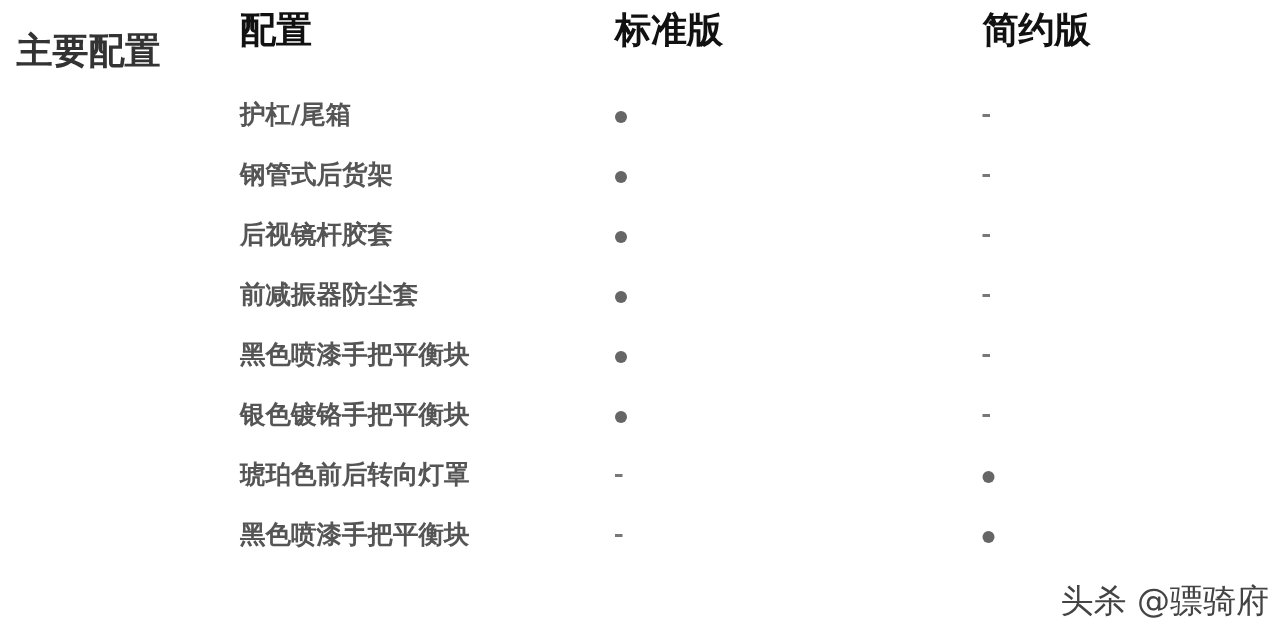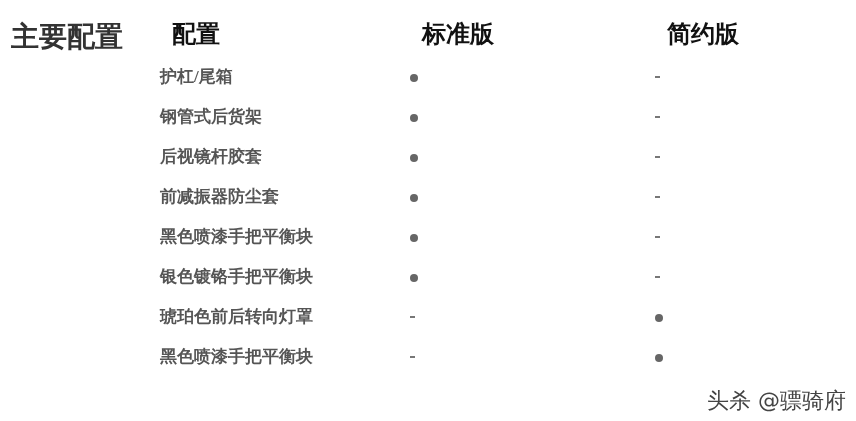"主要配置" .section-title { font-size: 28px -> 24px }
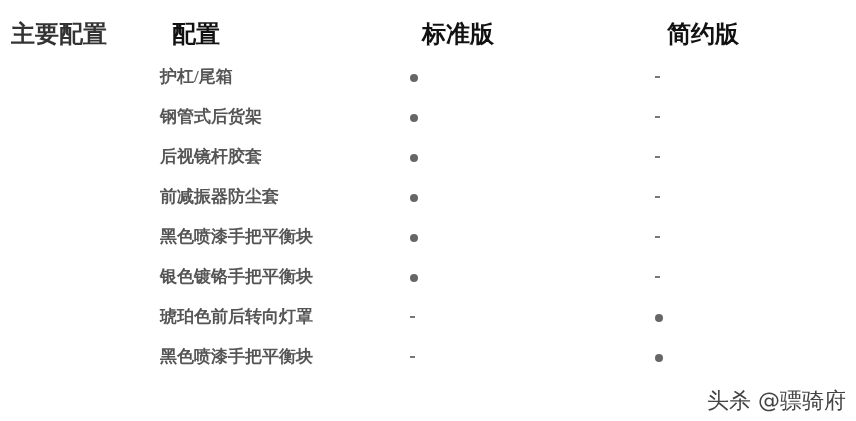"配置" .col-header { margin-left: 12px -> none; top: 18px -> 4px }
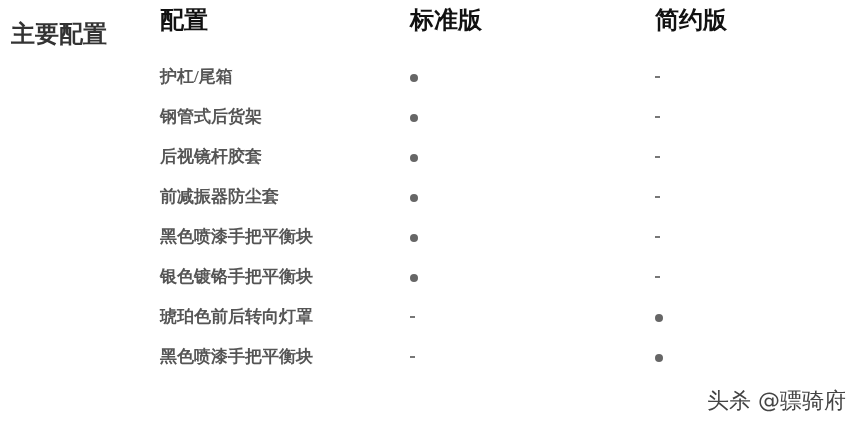"护杠/尾箱" .rows { font-family: Liberation Serif, serif -> none }
